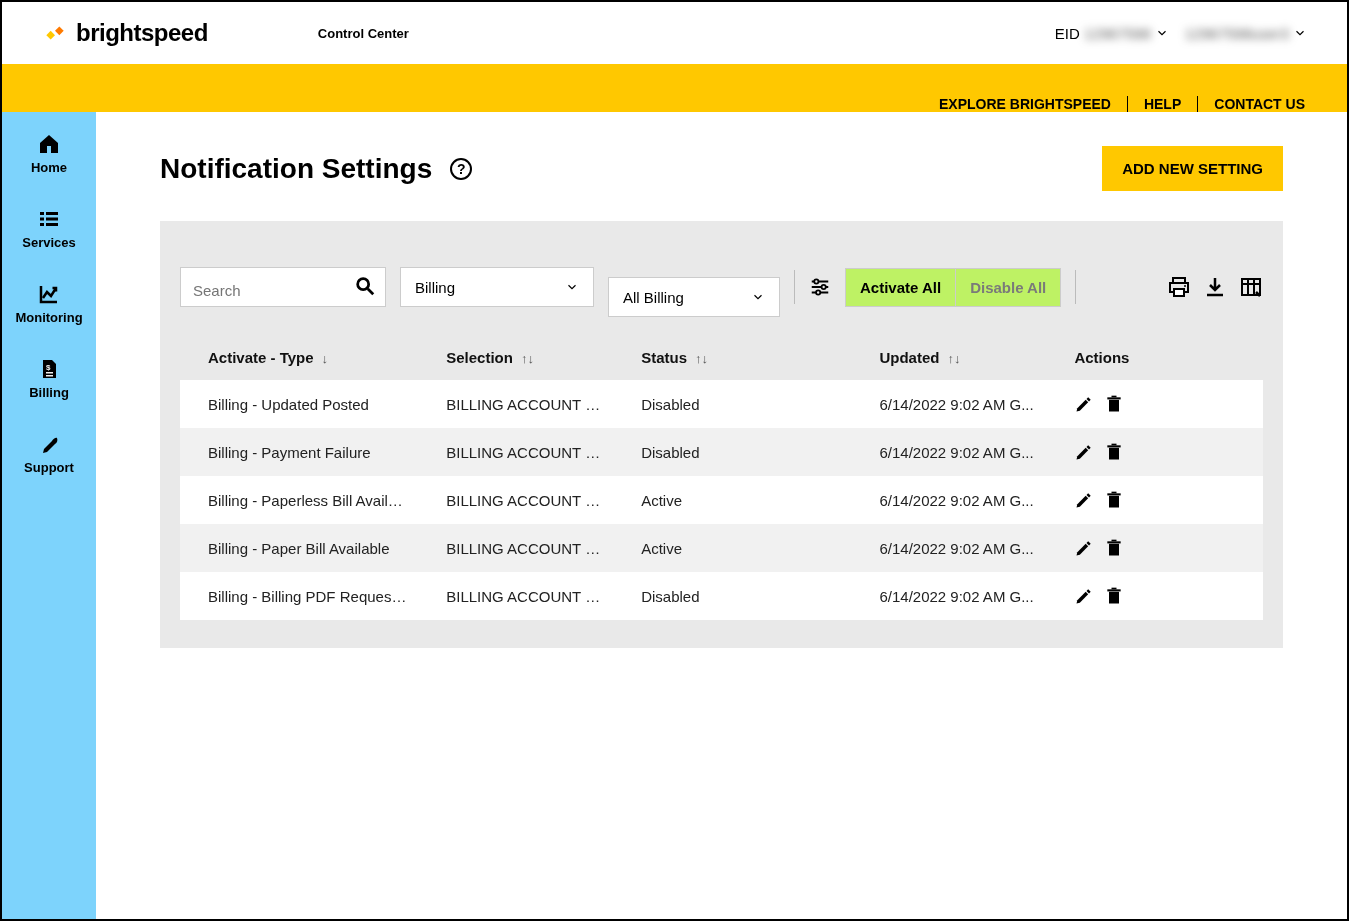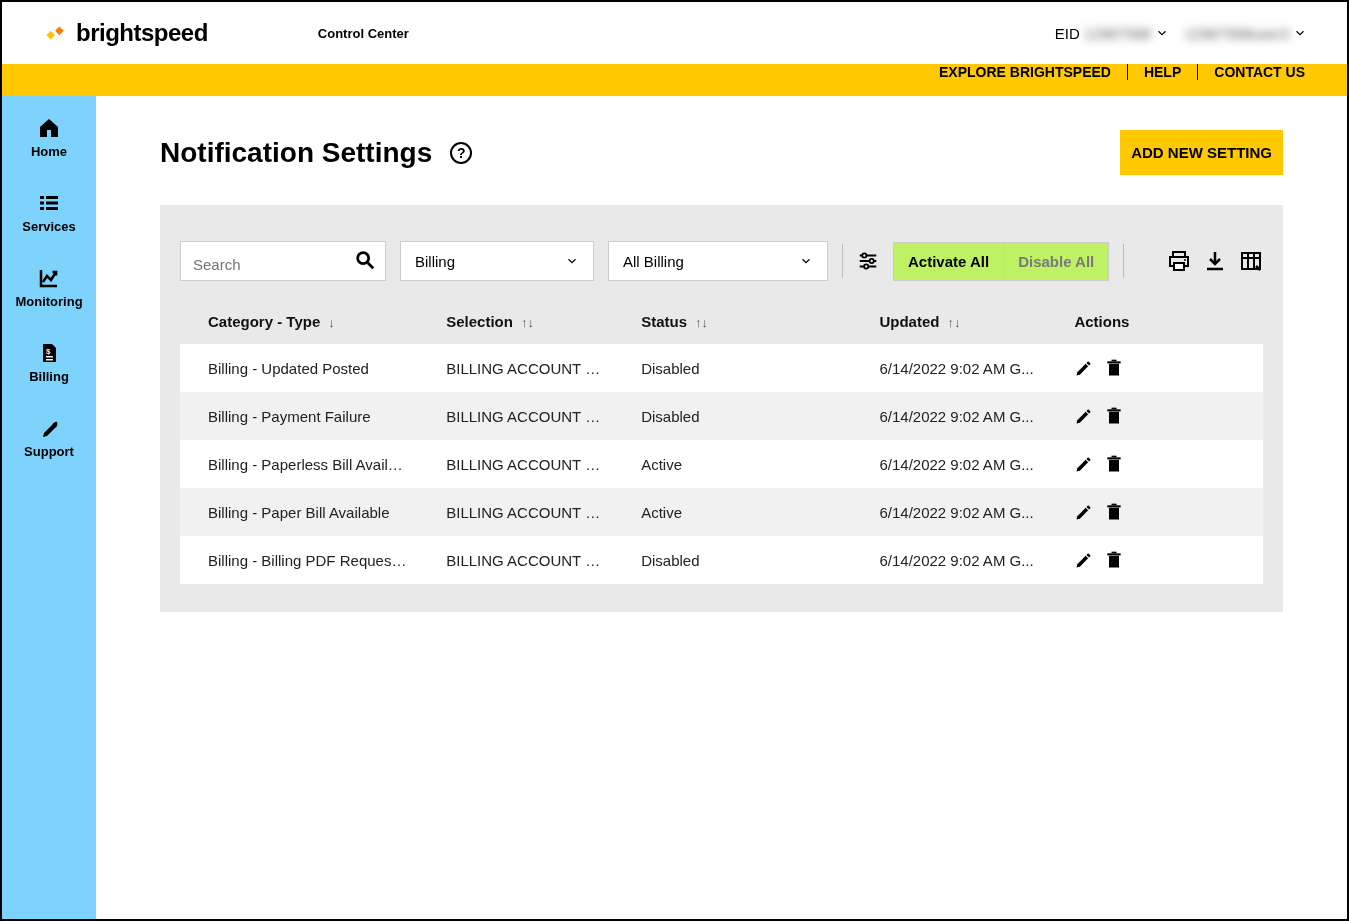"EXPLORE BRIGHTSPEED" .yellow-bar { align-items: flex-start -> flex-end; height: 32px -> 48px }
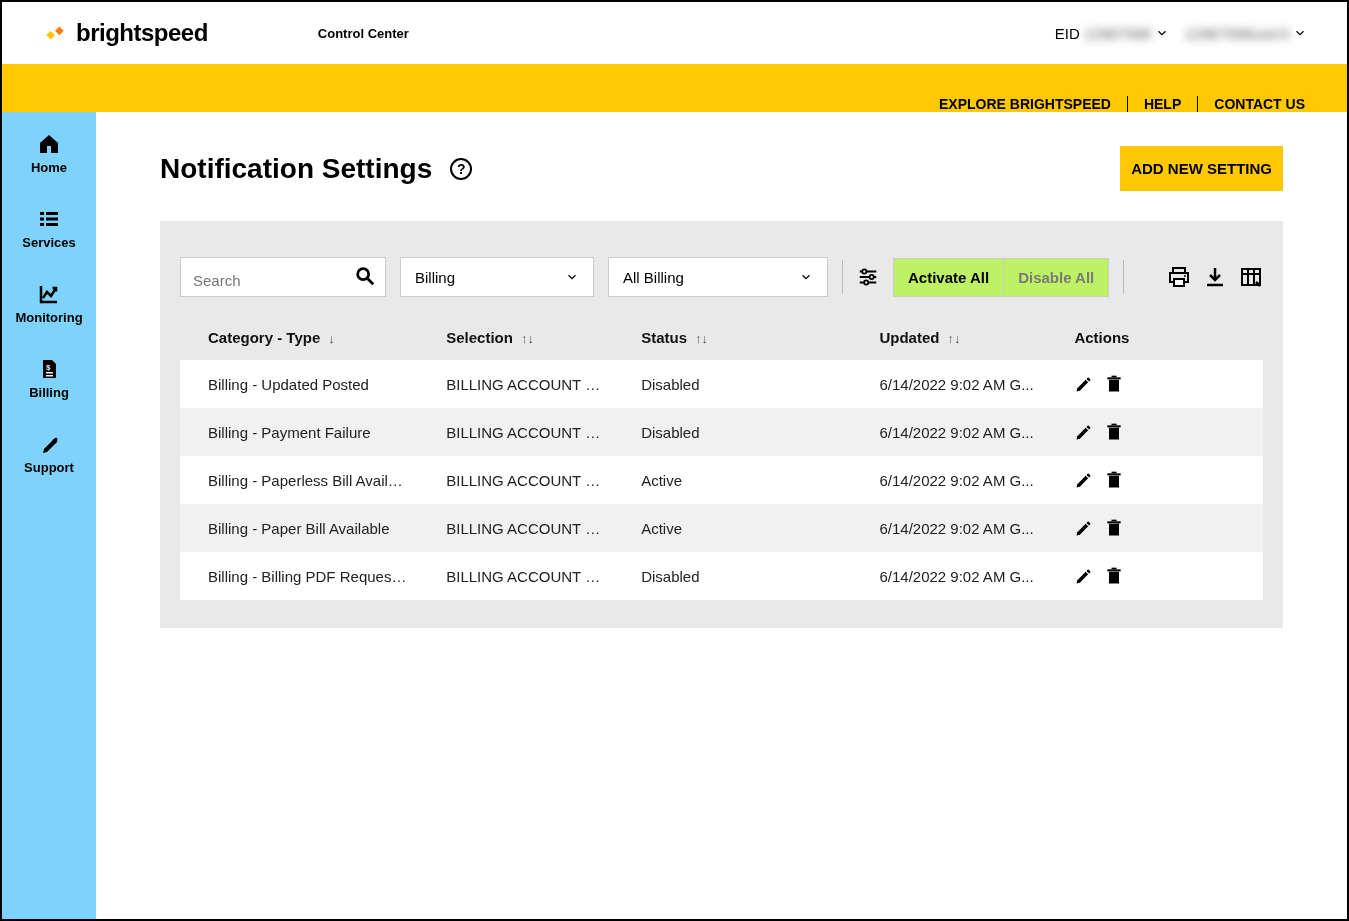"ADD NEW SETTING" .add-btn { padding: 14px 11px -> 14px 20px }
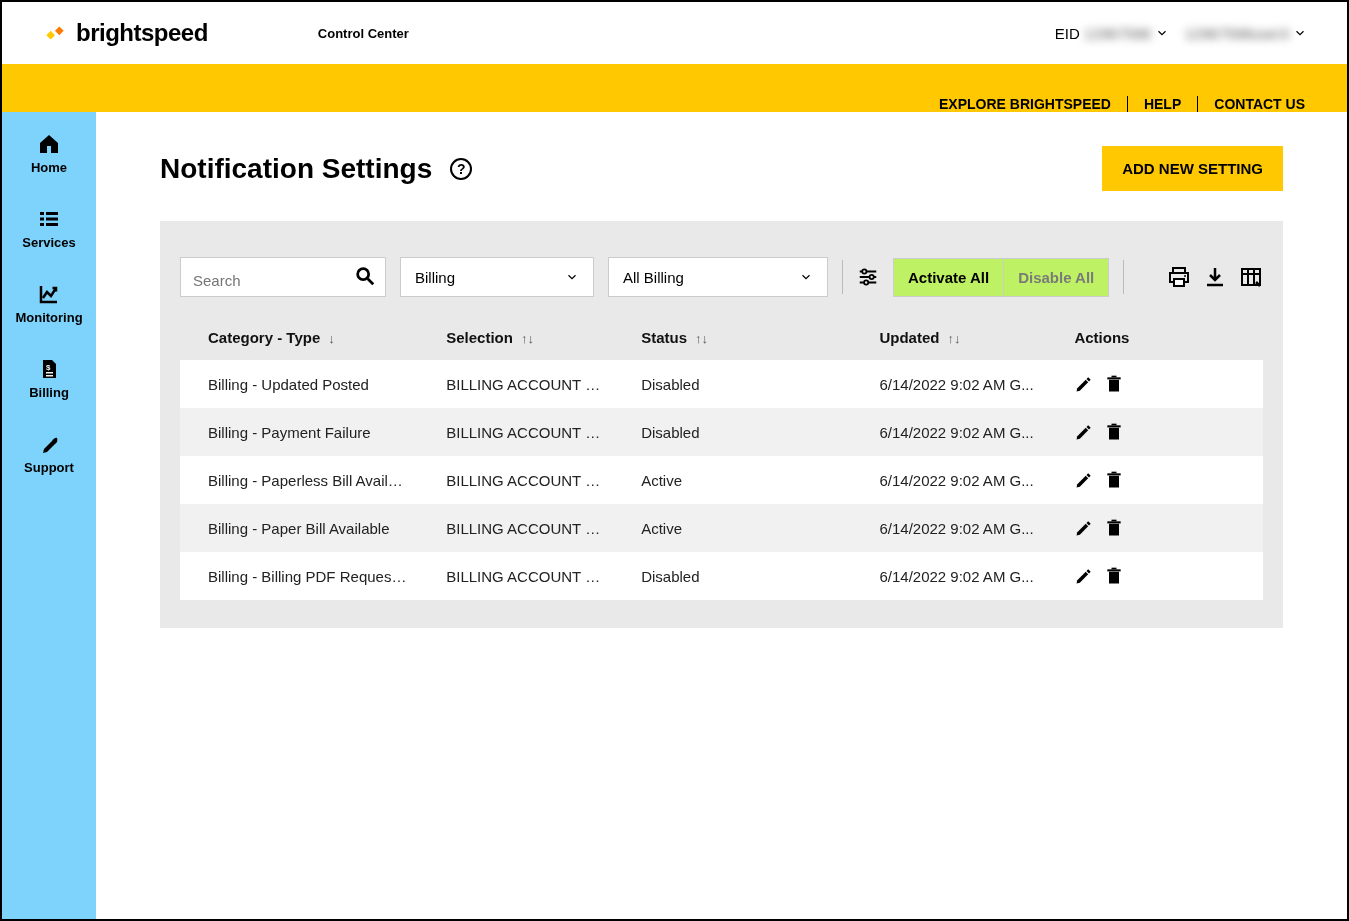"All Billing" .select.type { margin-top: none -> 20px; width: 220px -> 172px }
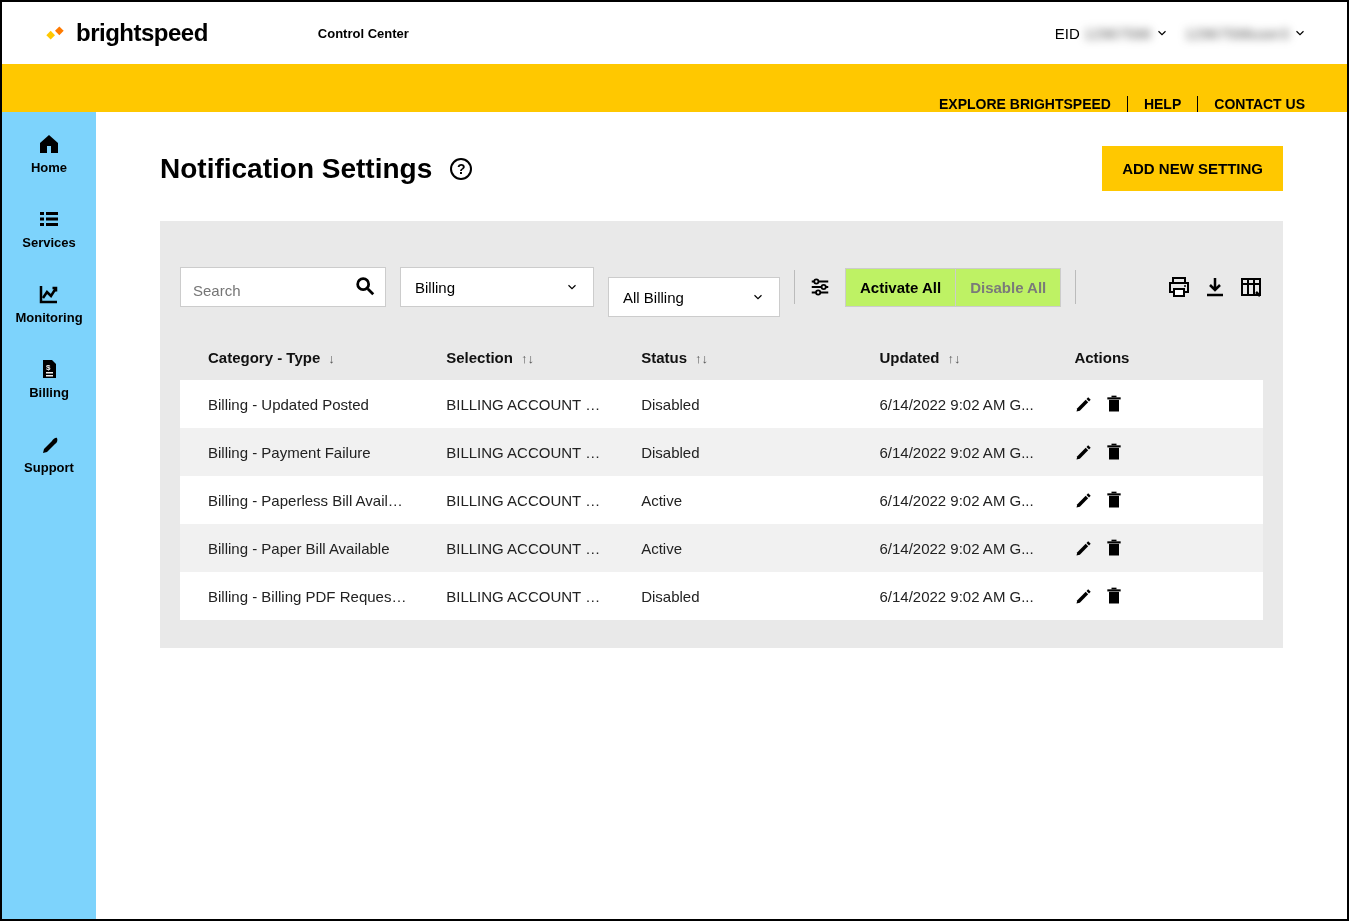"Category - Type" span { text: Category -> Activate }
